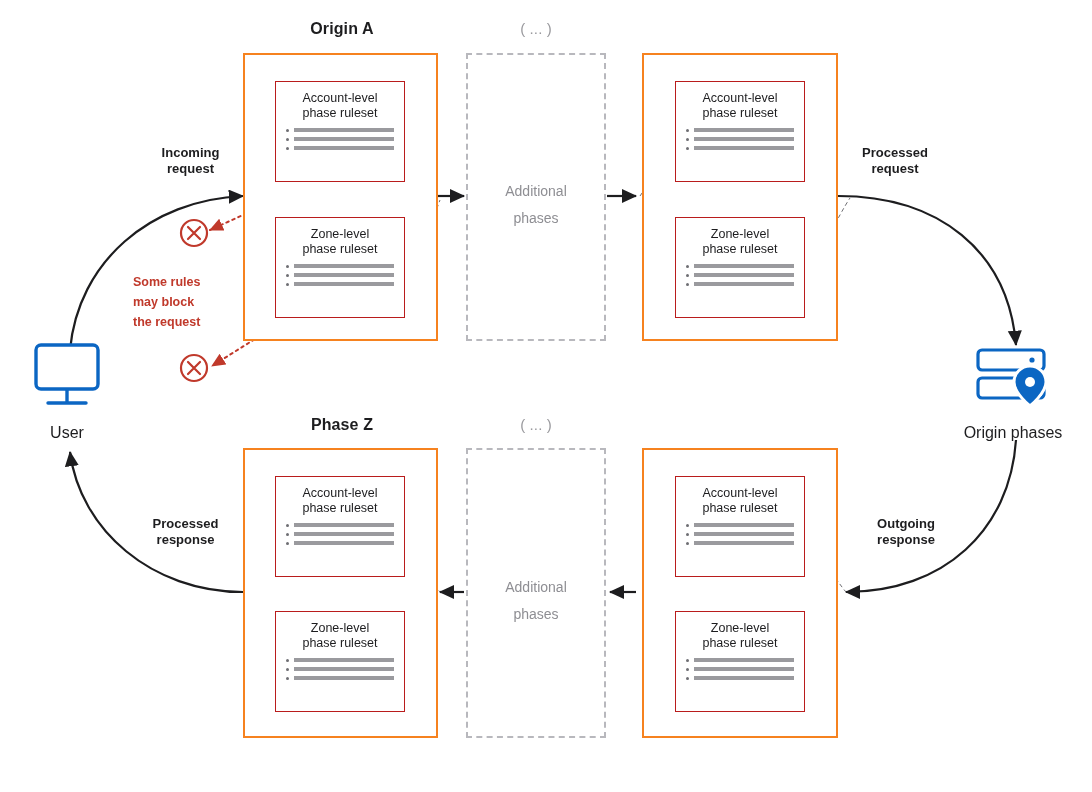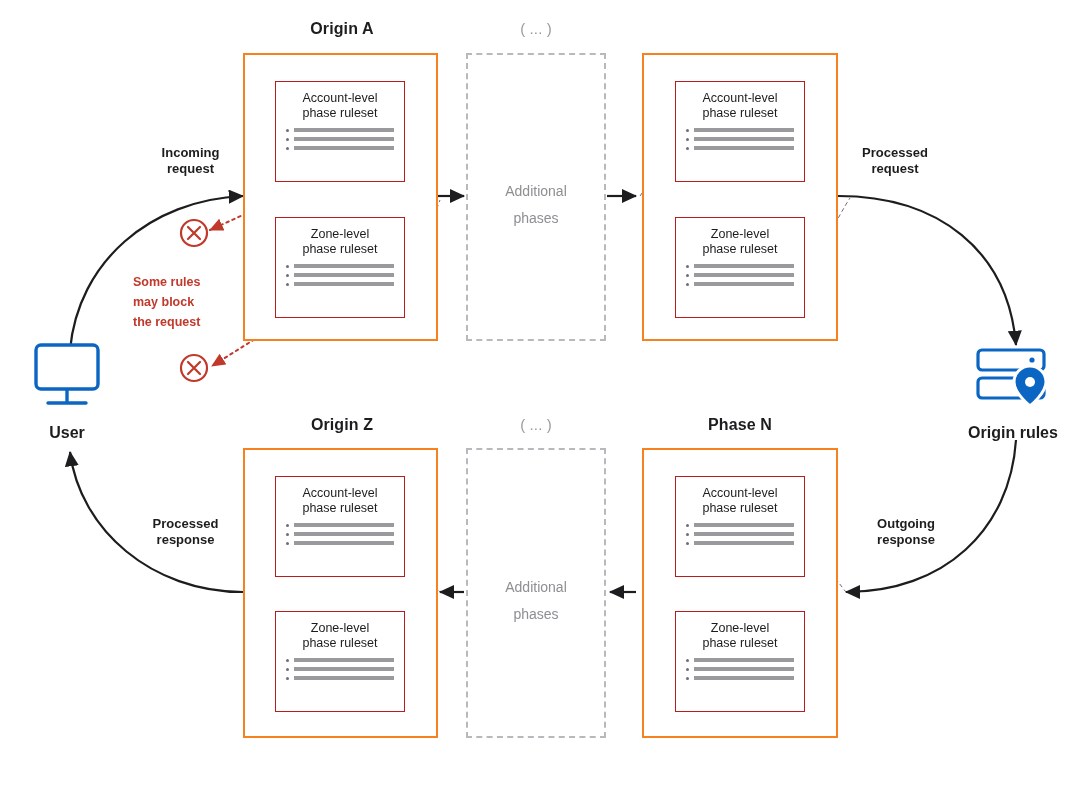"User" .node-label { font-weight: bold -> normal }
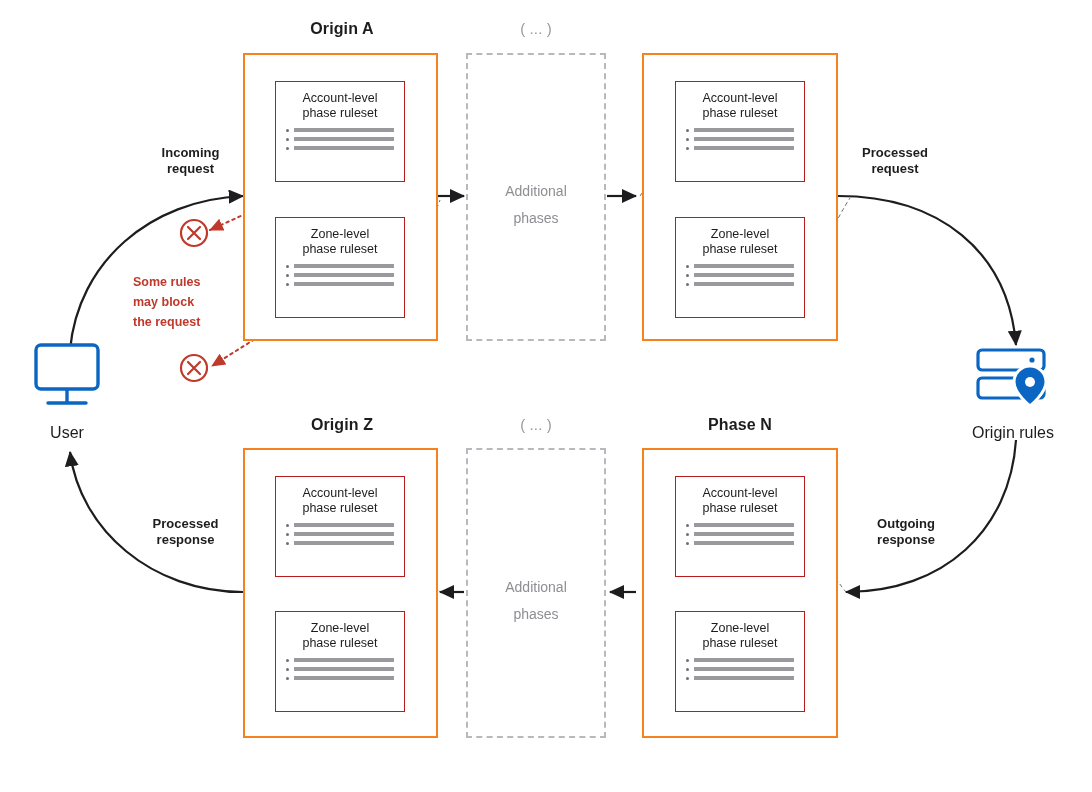"Origin Z" div.phase-title { text: Origin -> Phase }
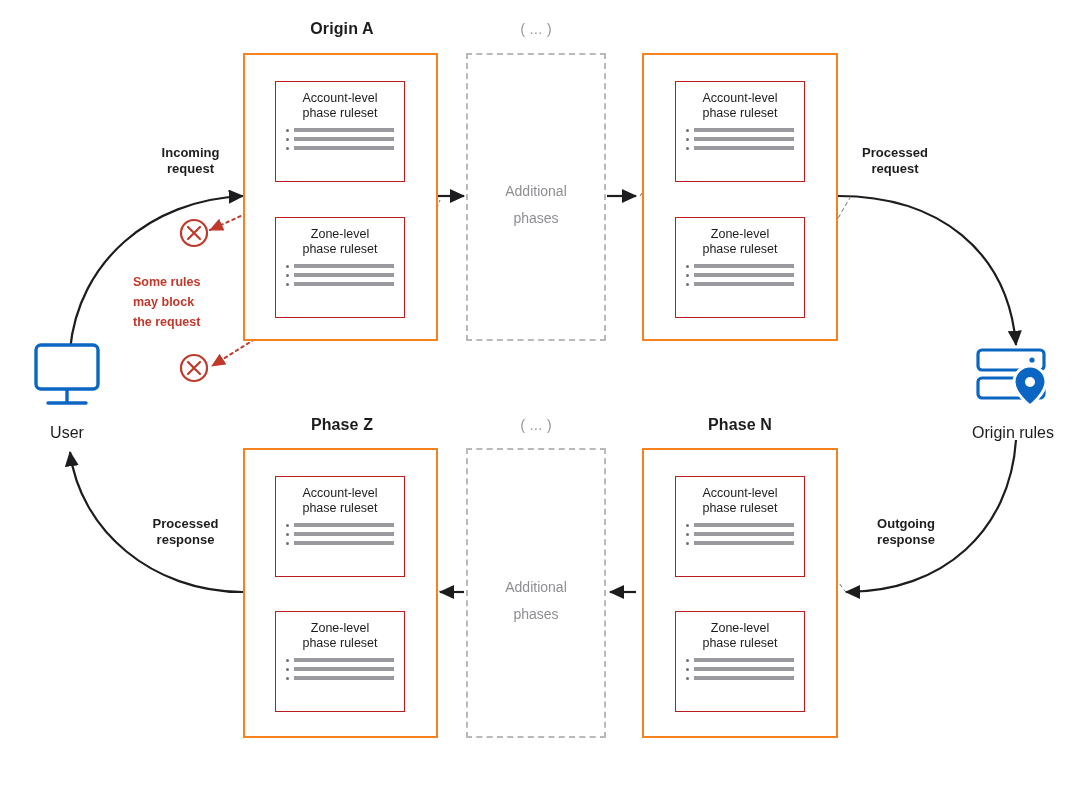"Phase N" div.phase-title { html: <div>Phase N</div> -> none }
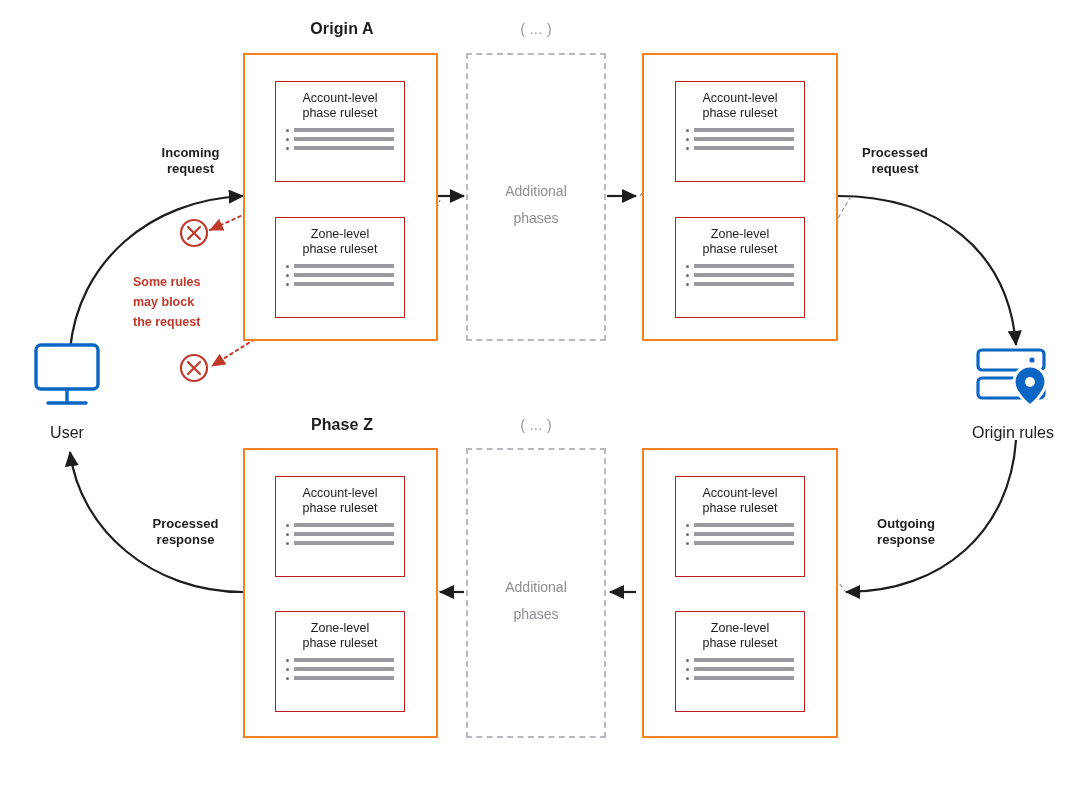"Origin rules" div.node-label { text: rules -> phases }
